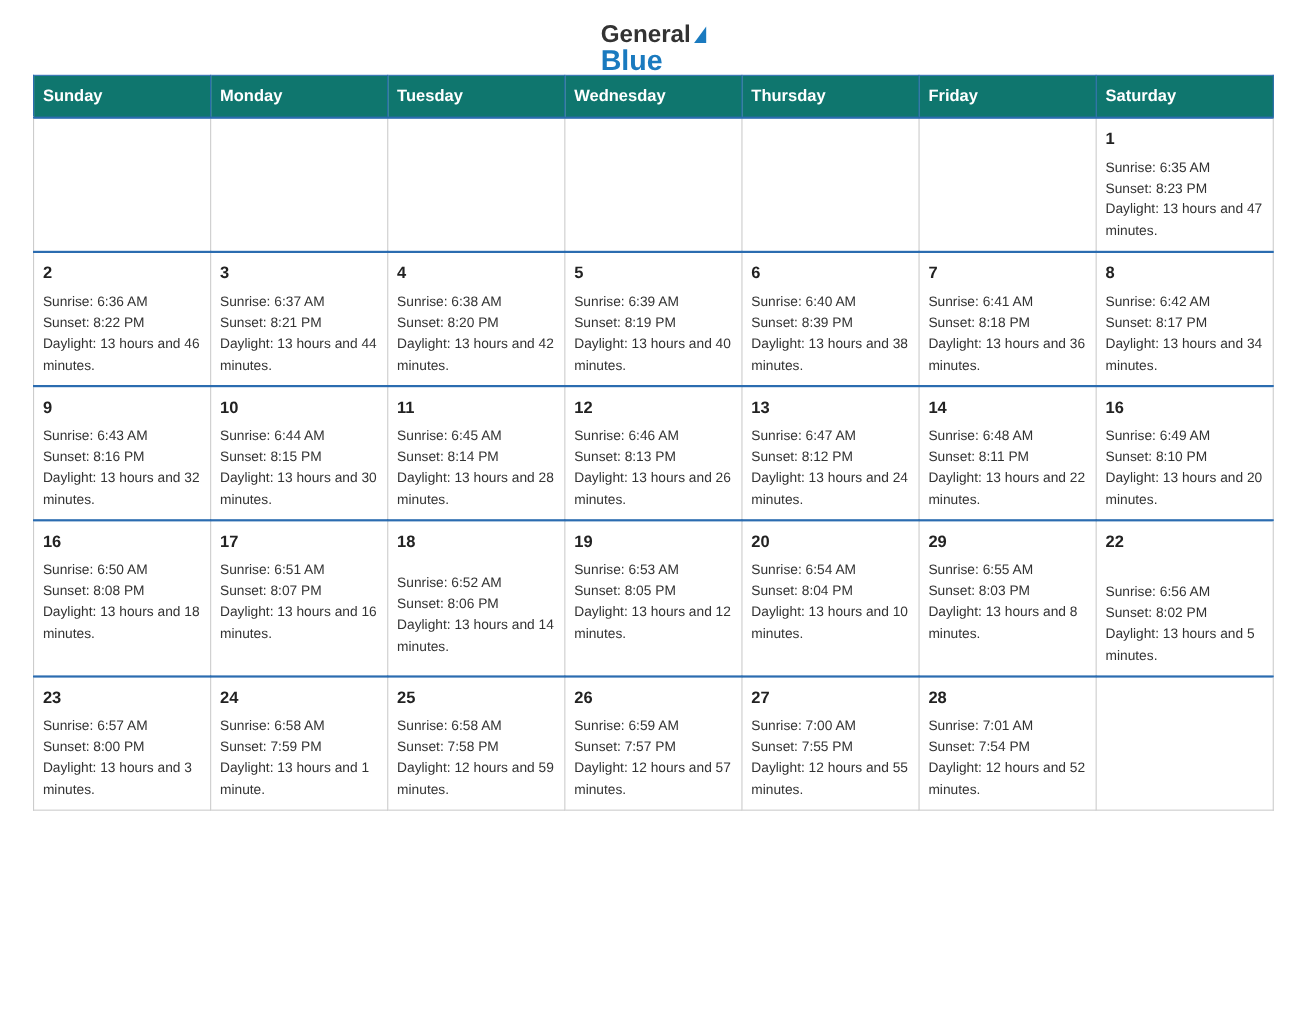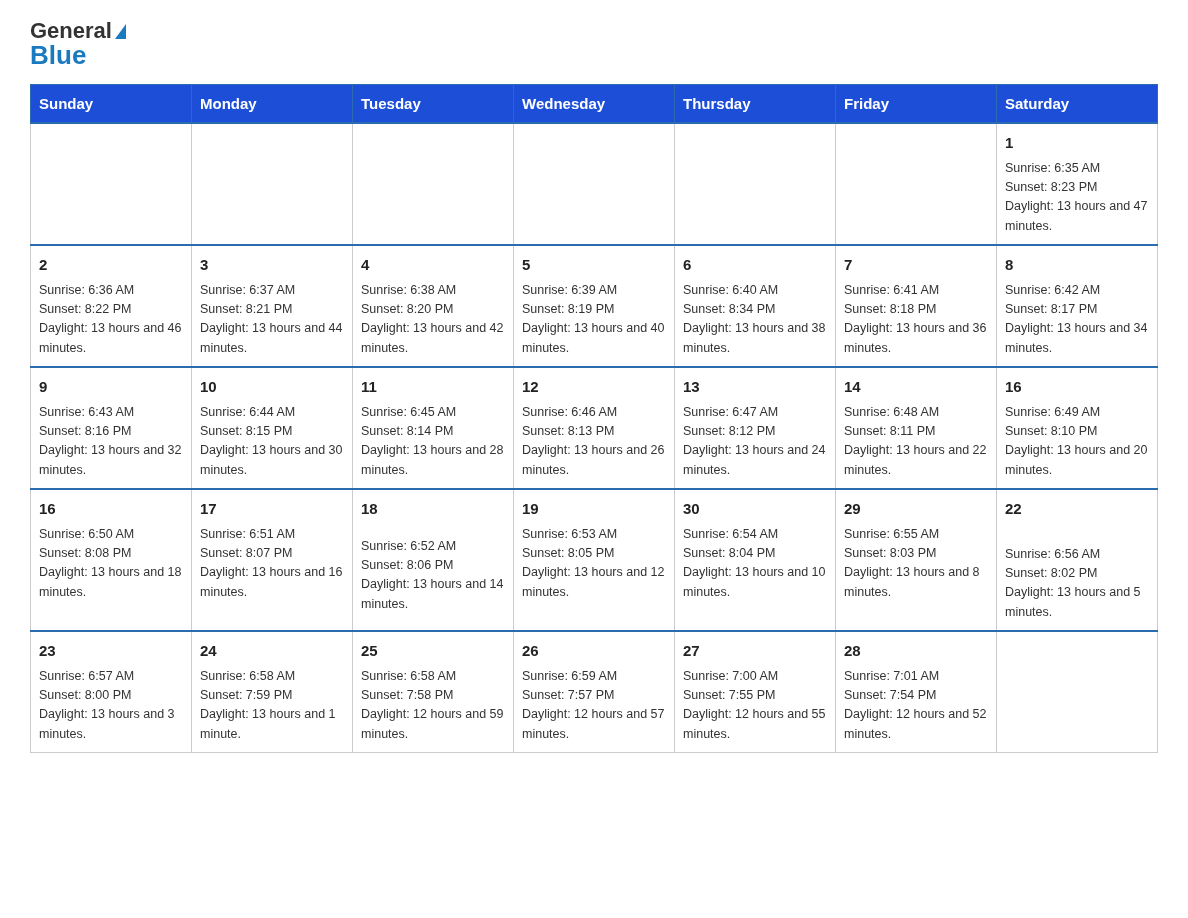"General" .header { justify-content: space-between -> center; margin-bottom: 16px -> 0 }
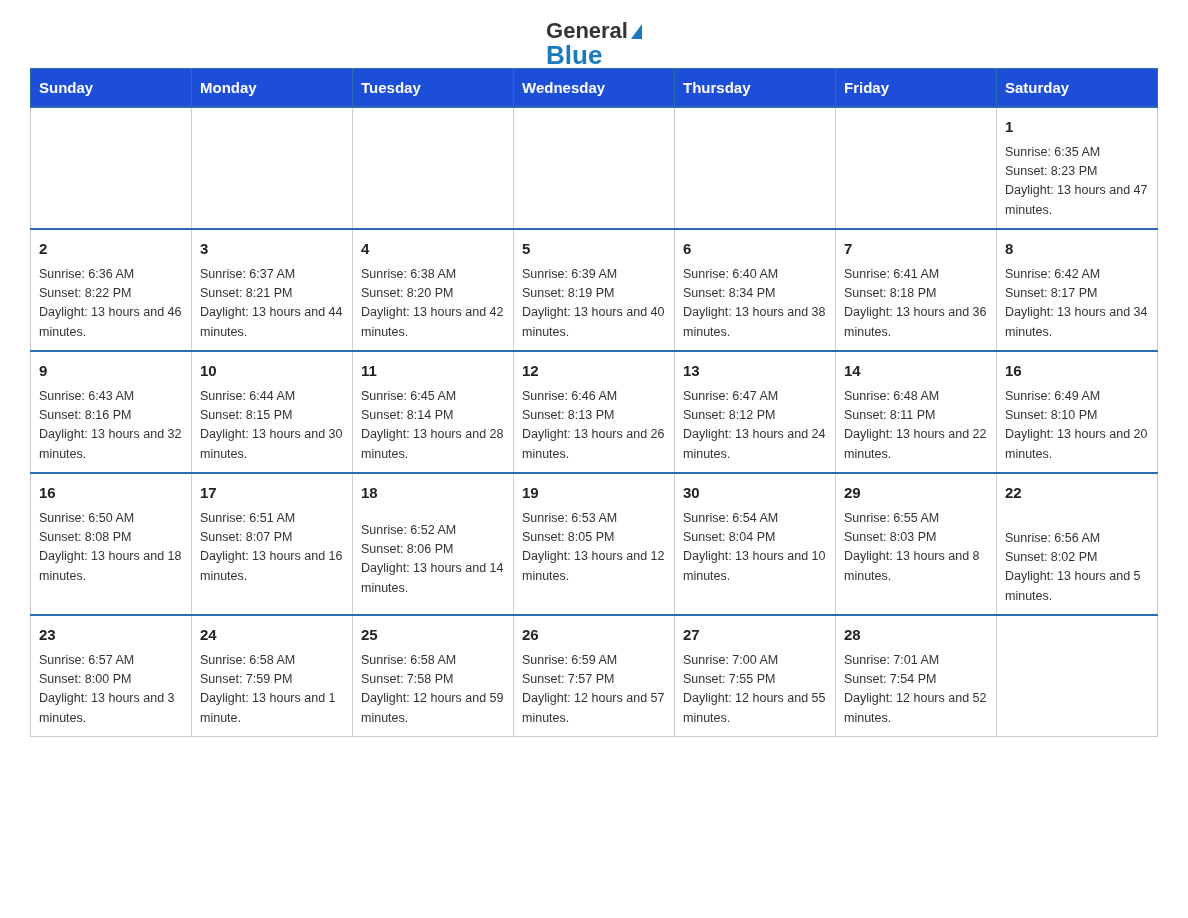"Sunday" .calendar thead tr { background-color: #1d4ed8 -> #0f766e }
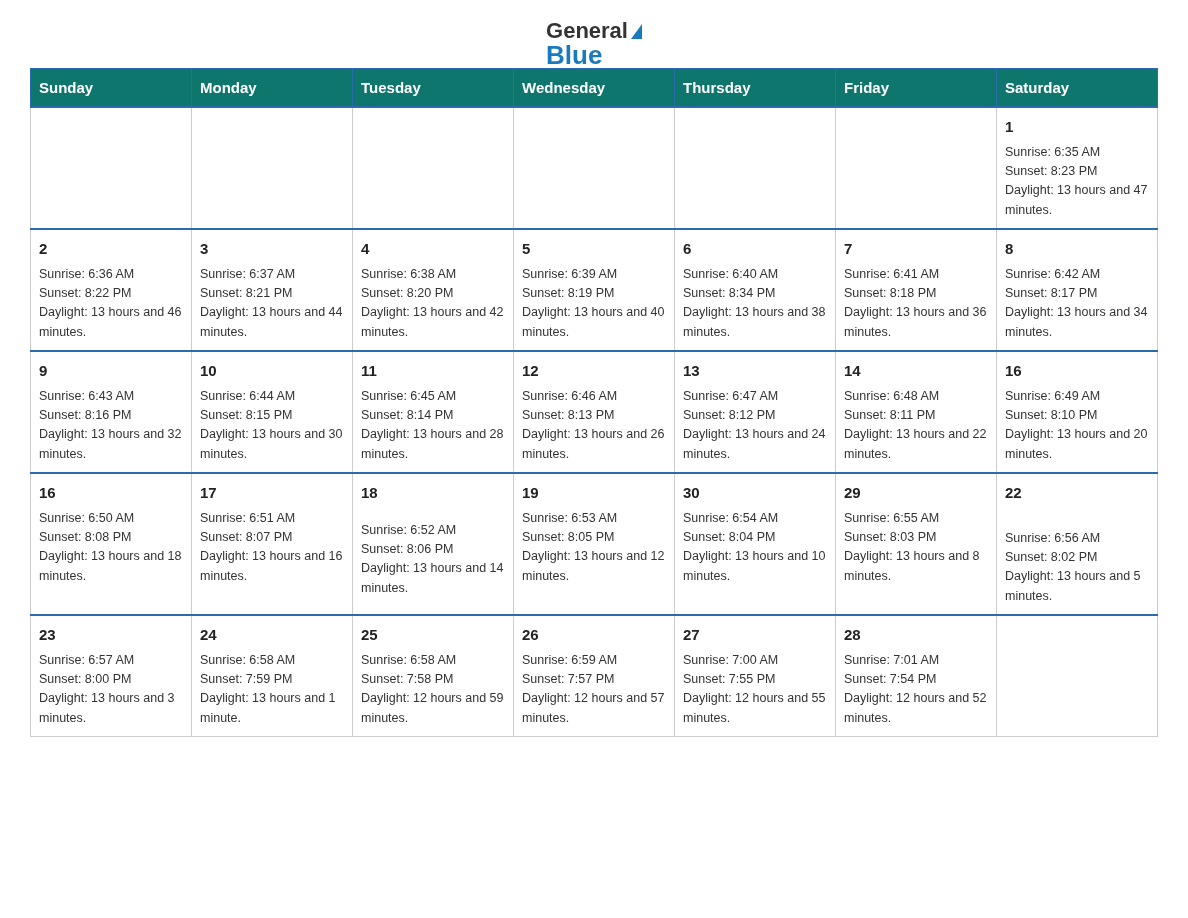"Sunrise: 6:40 AM" div.day-info { text: 8:34 -> 8:39 }
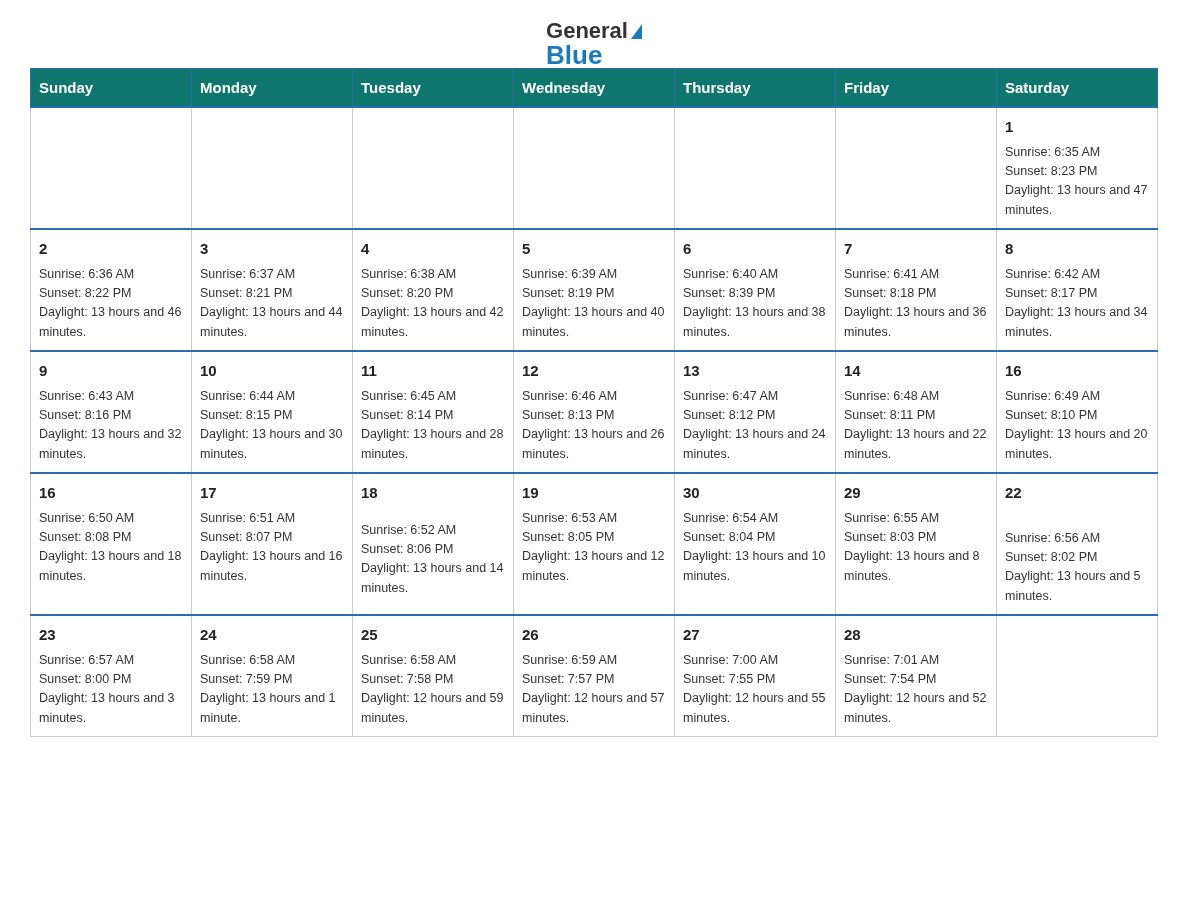"30" span.day-number { text: 30 -> 20 }
